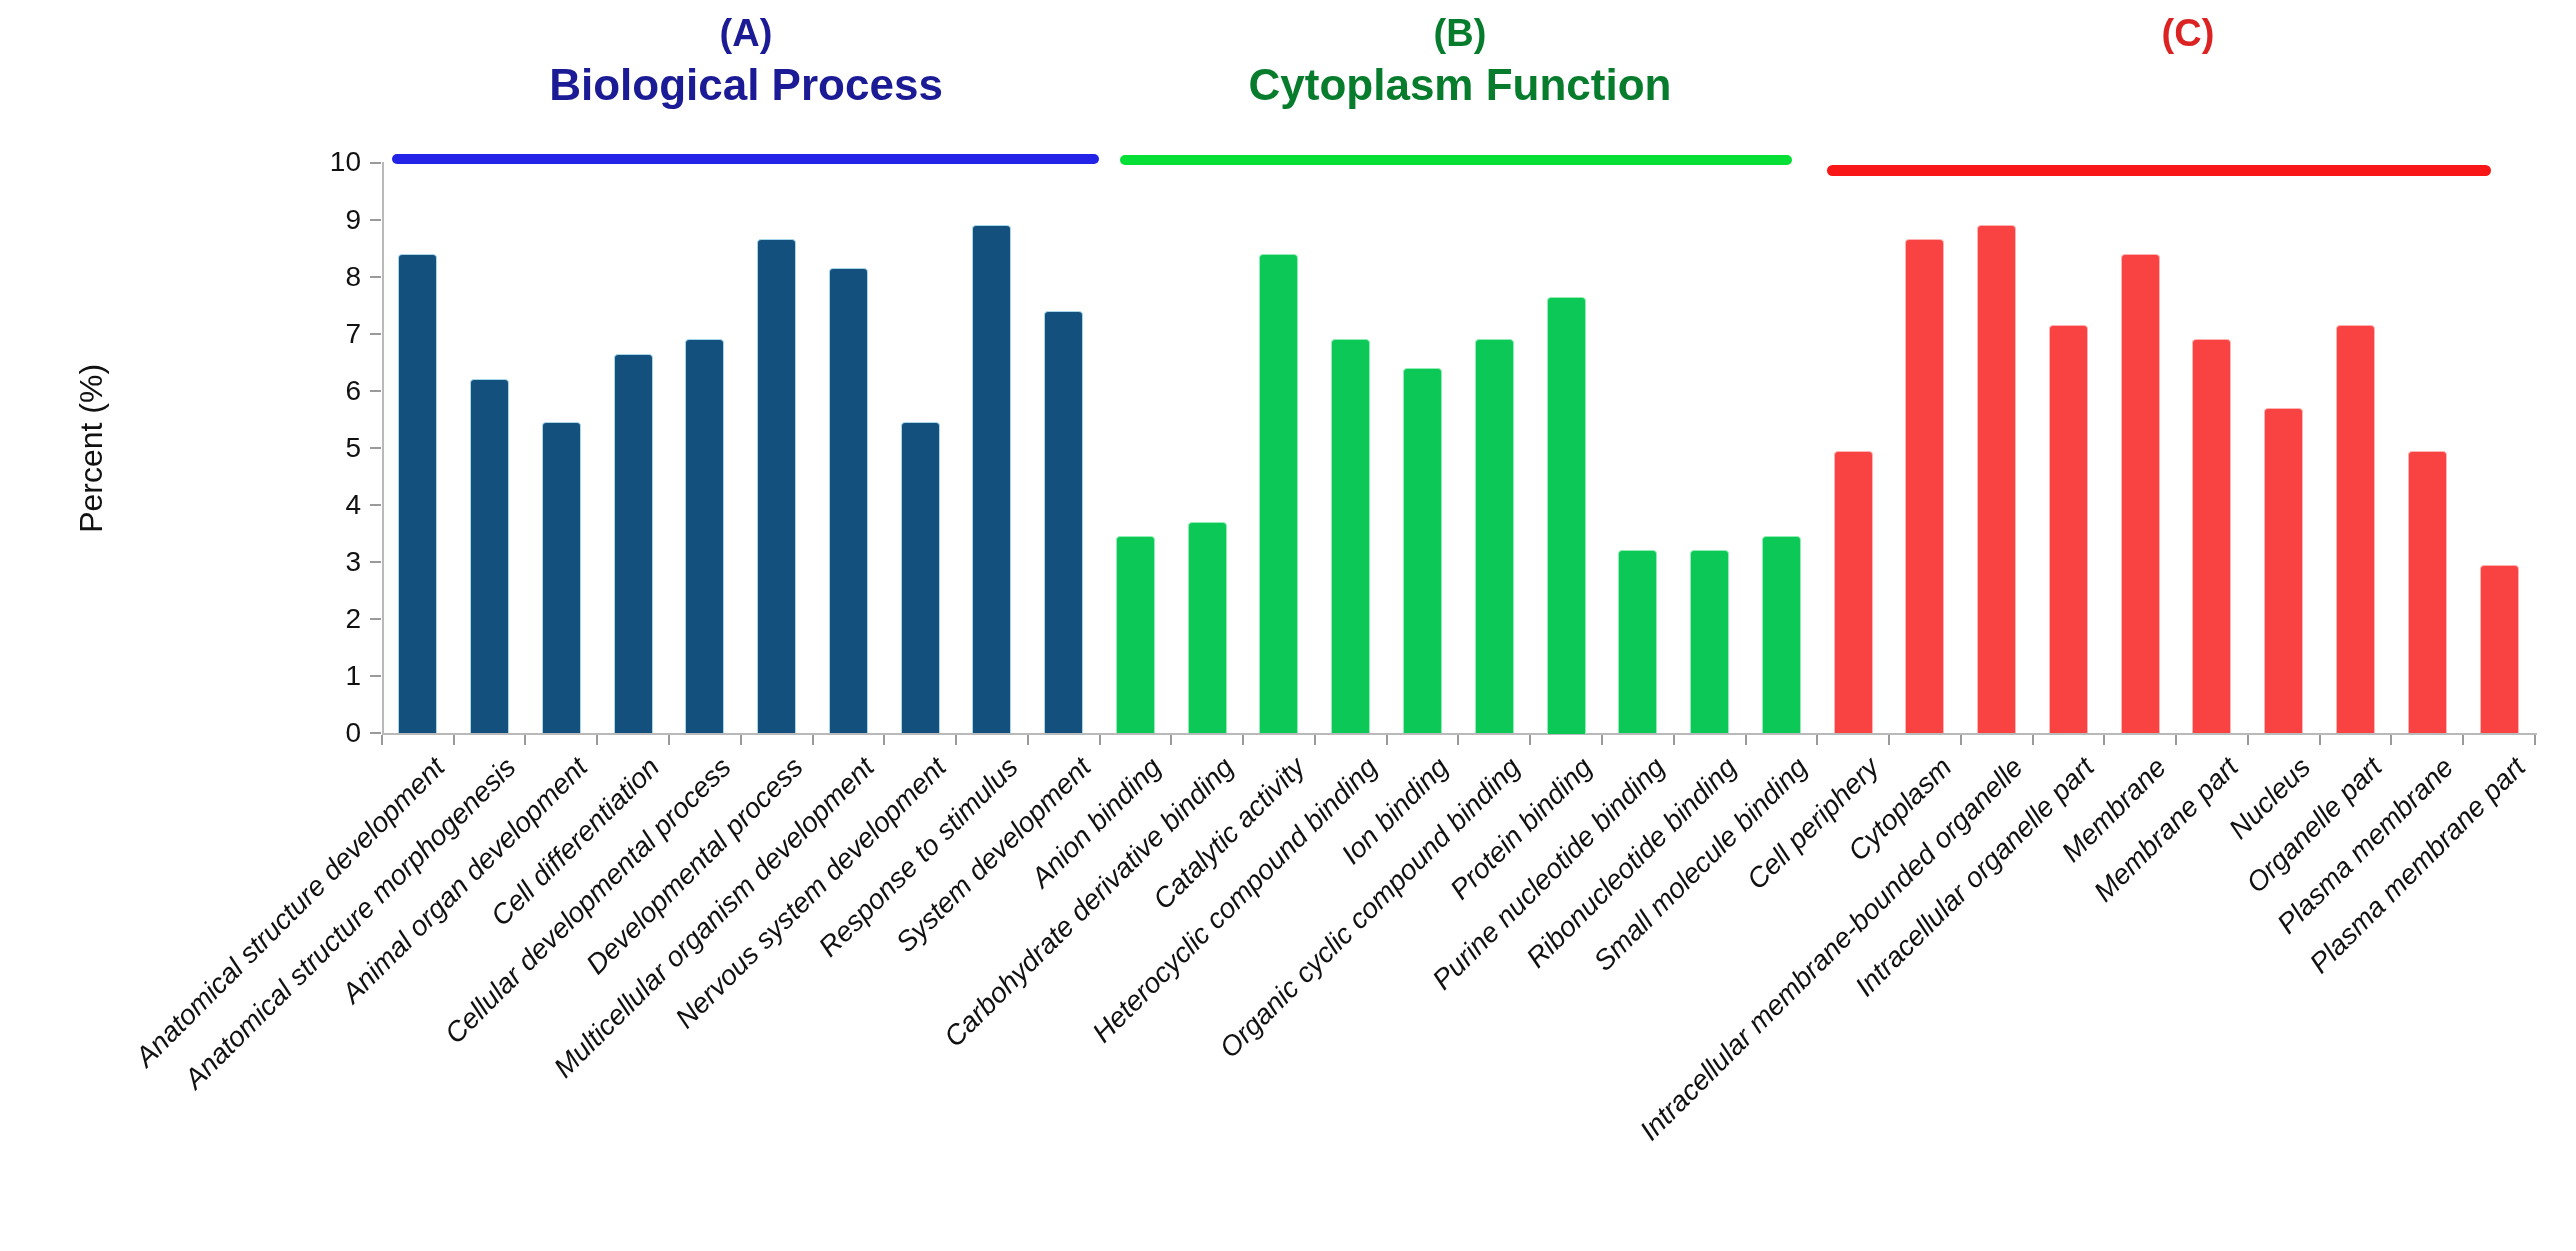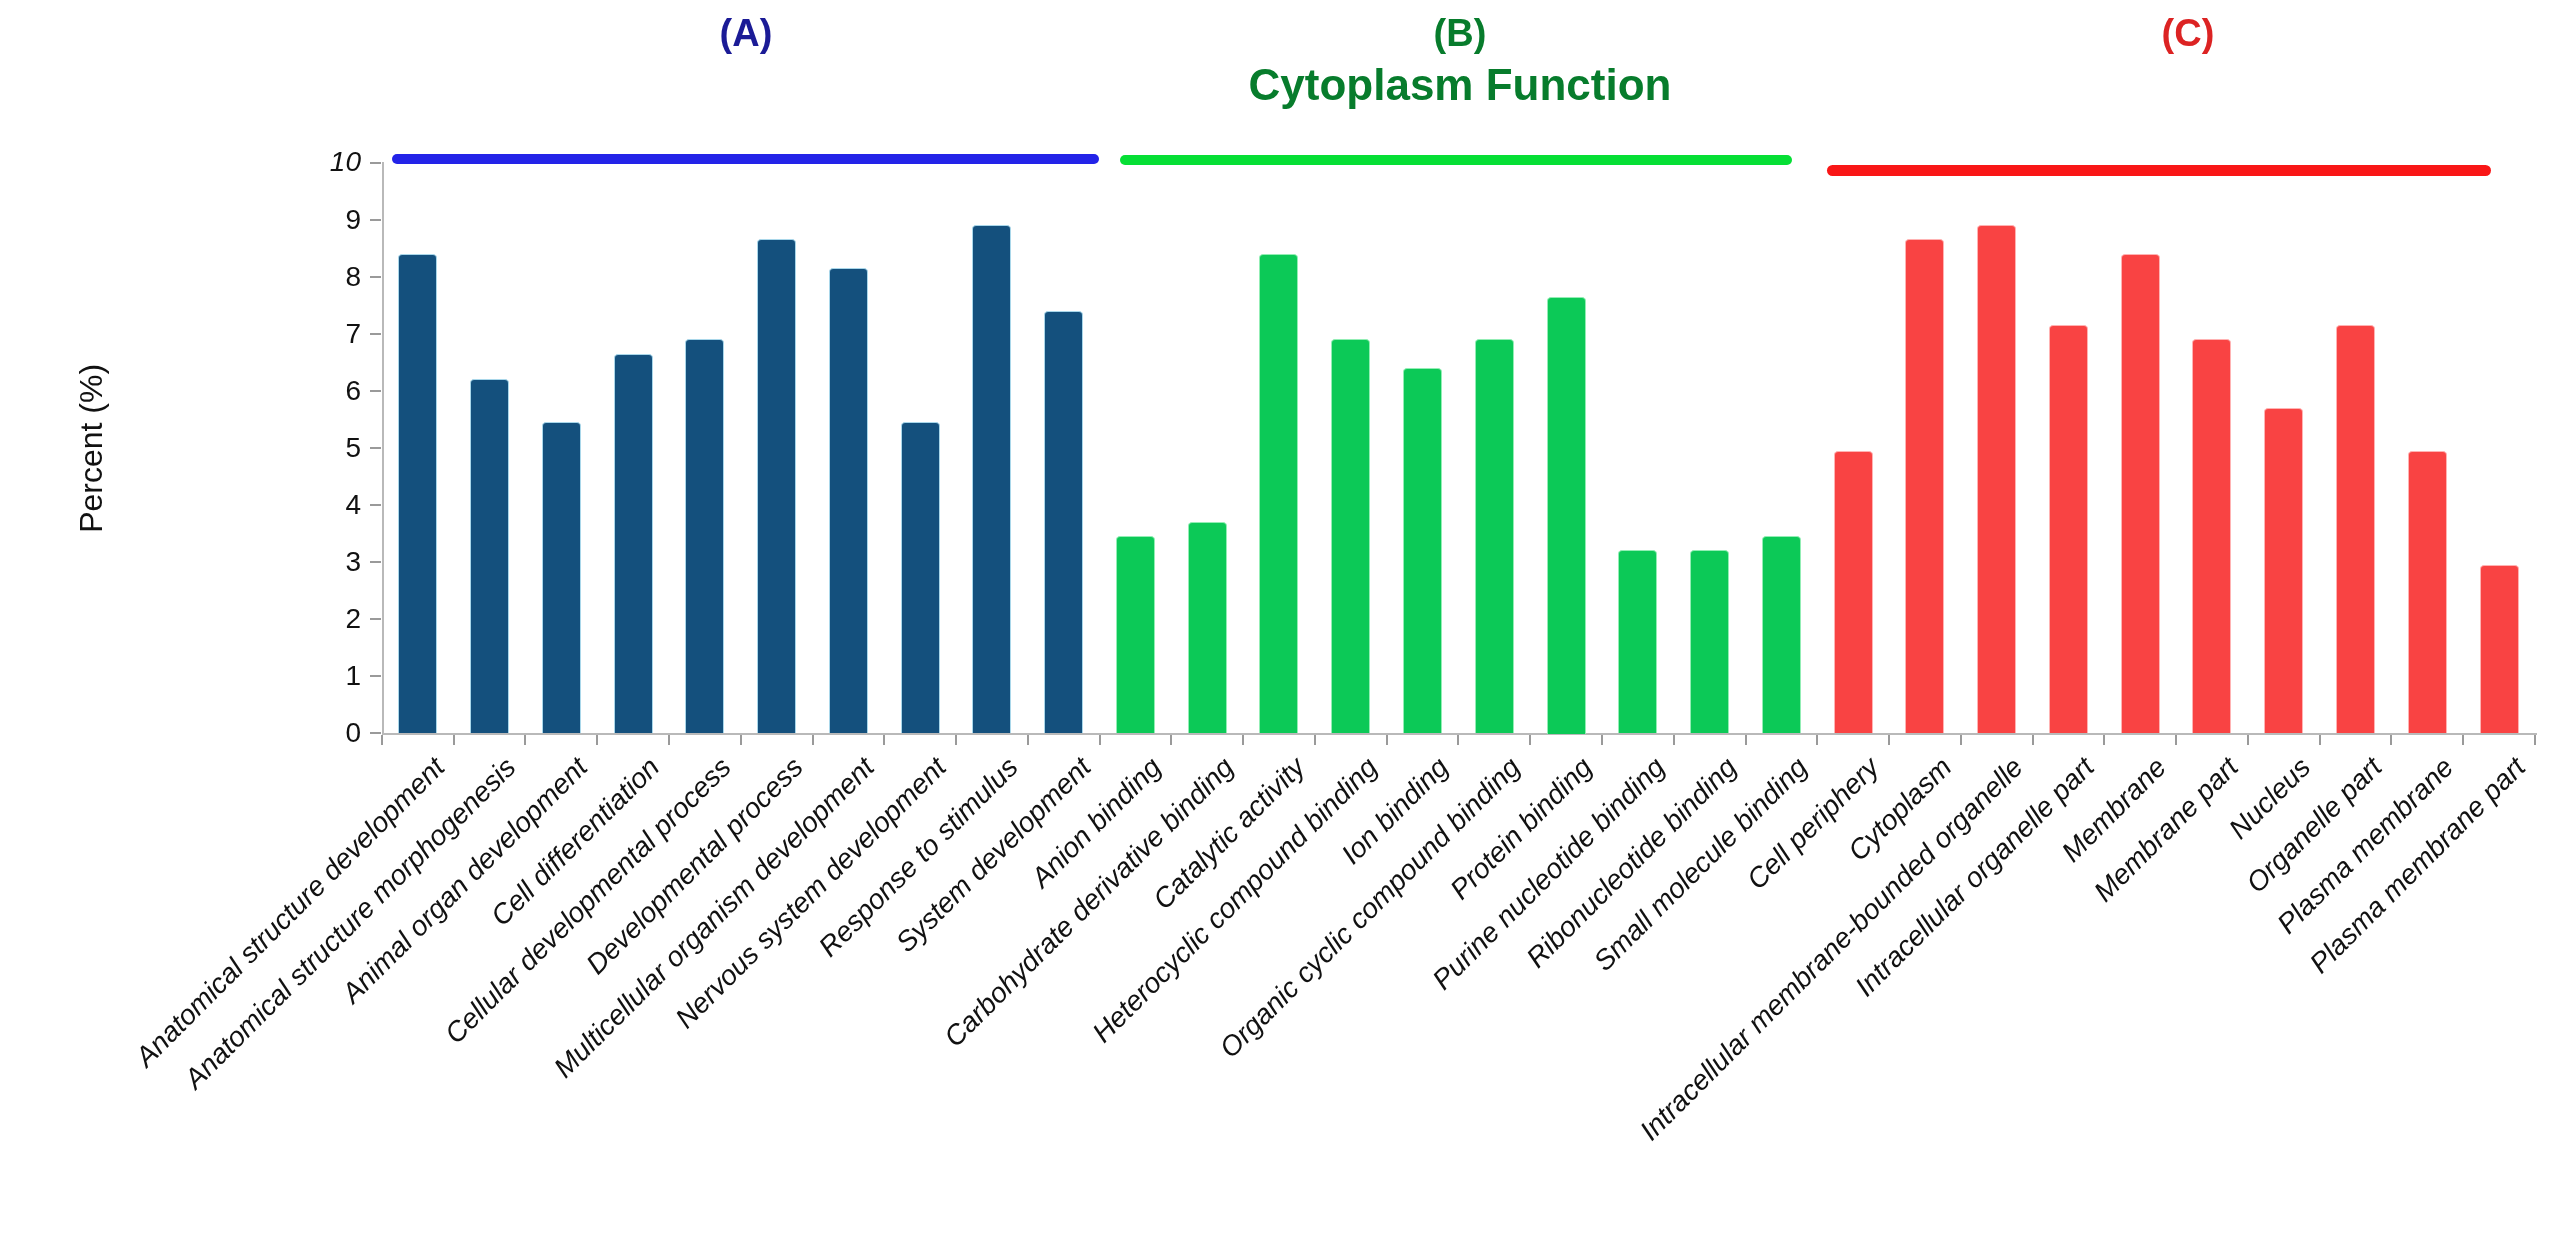"Biological Process" div.section-title { html: none -> <div>Biological Process</div> }
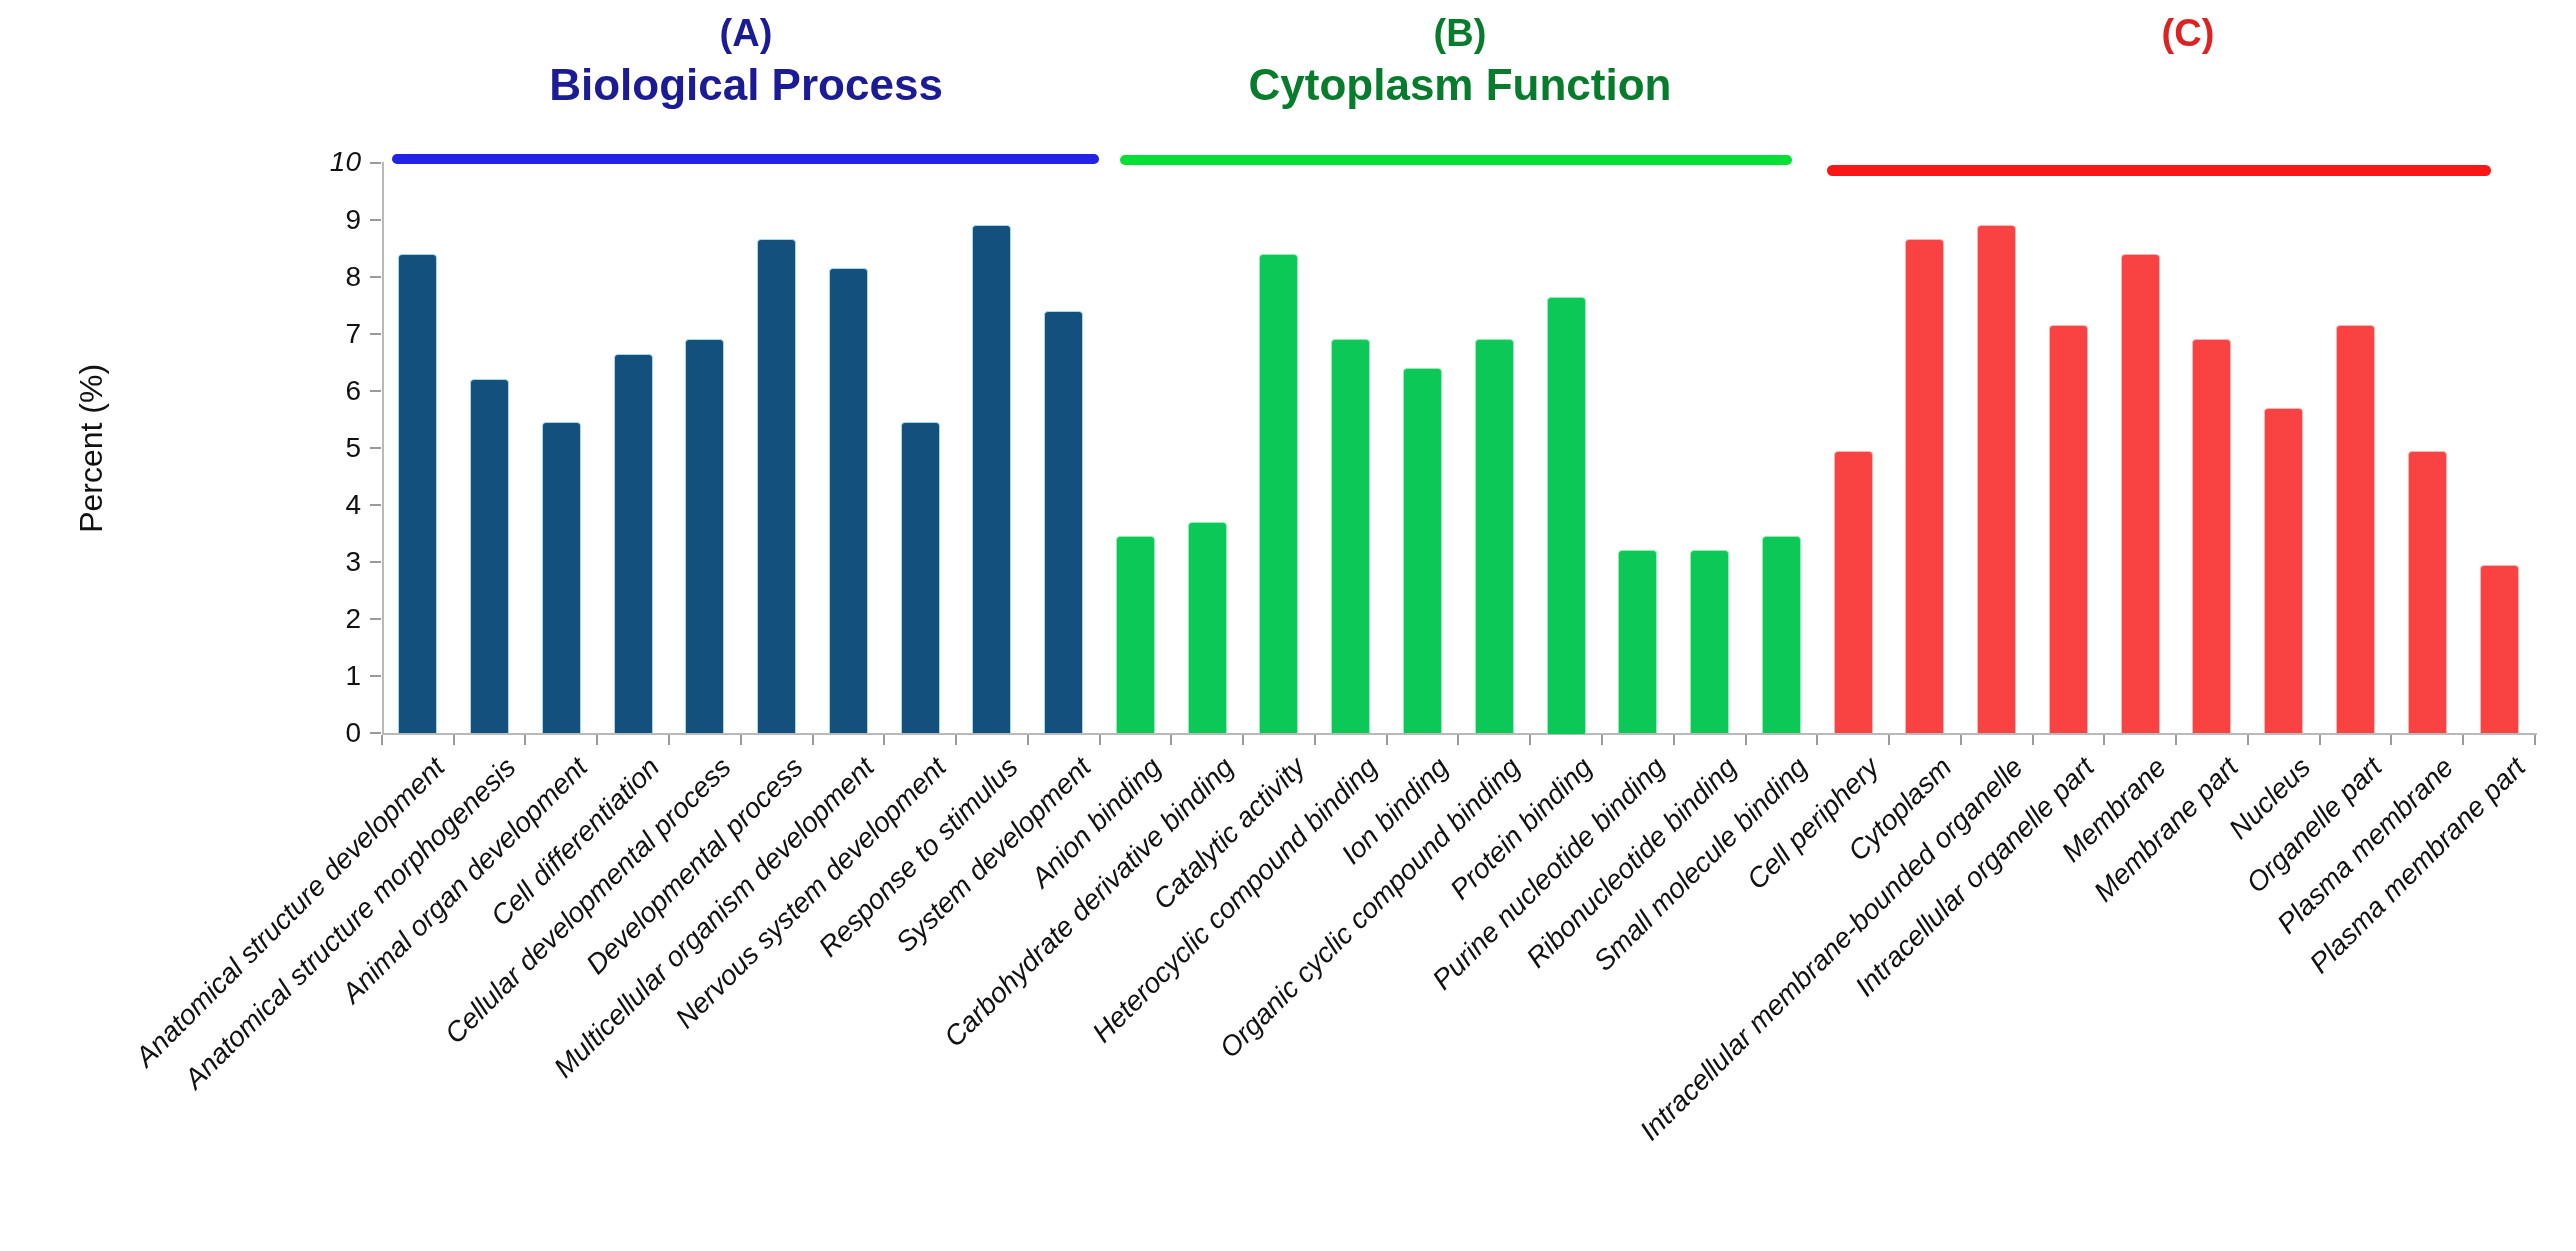"10" div.y-tick-label { font-style: italic -> none }
